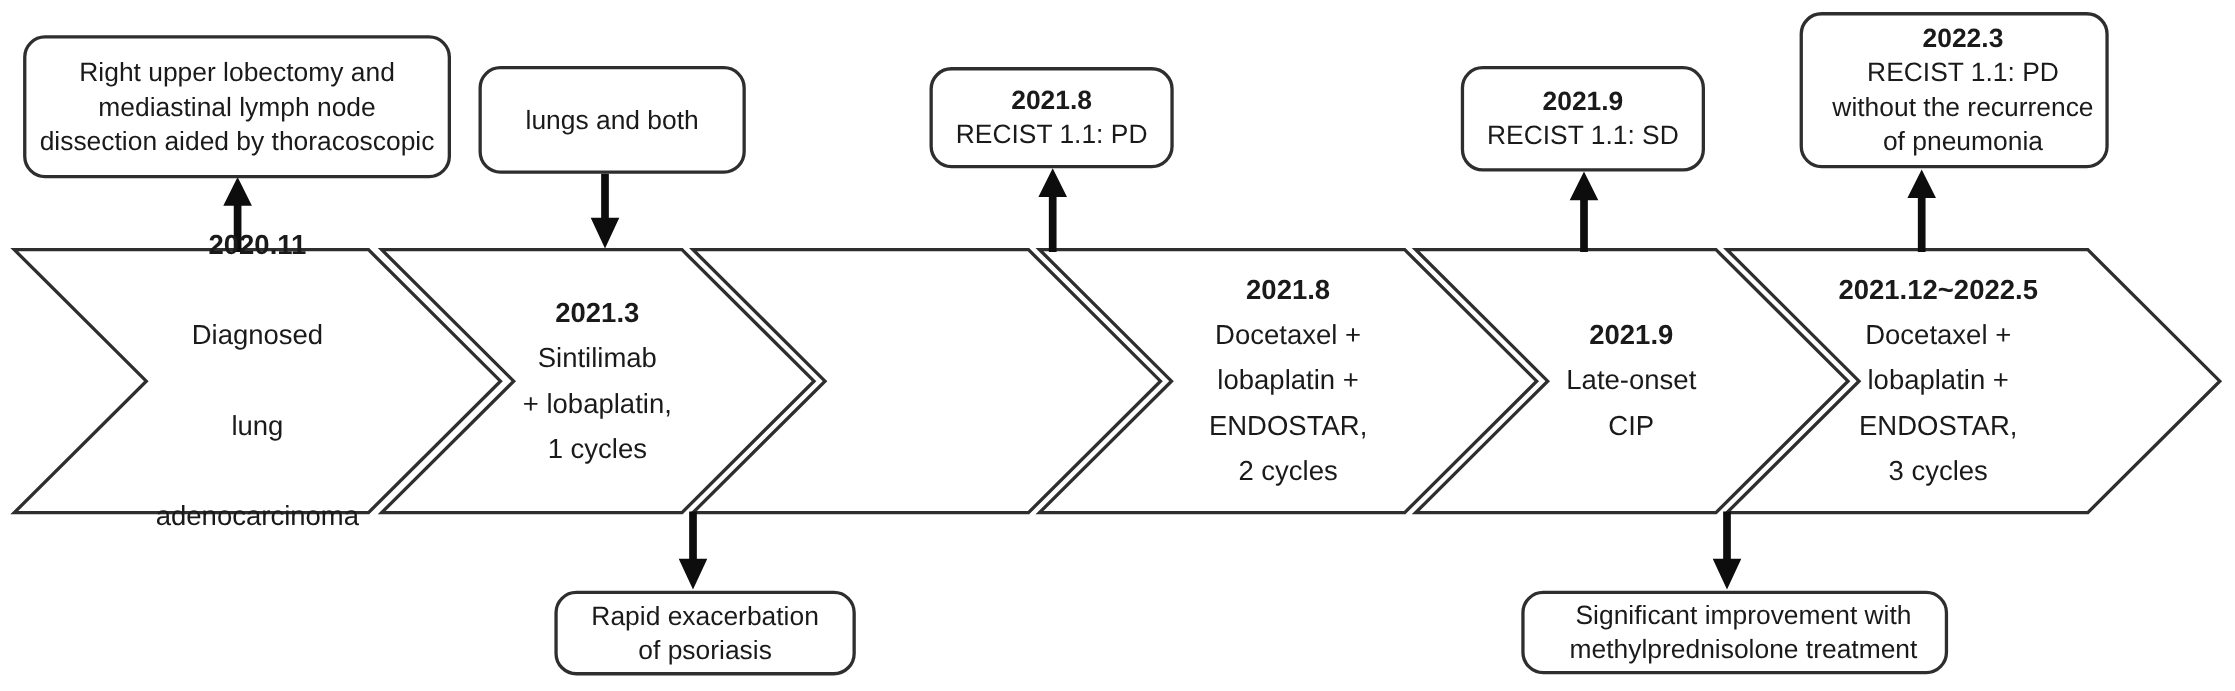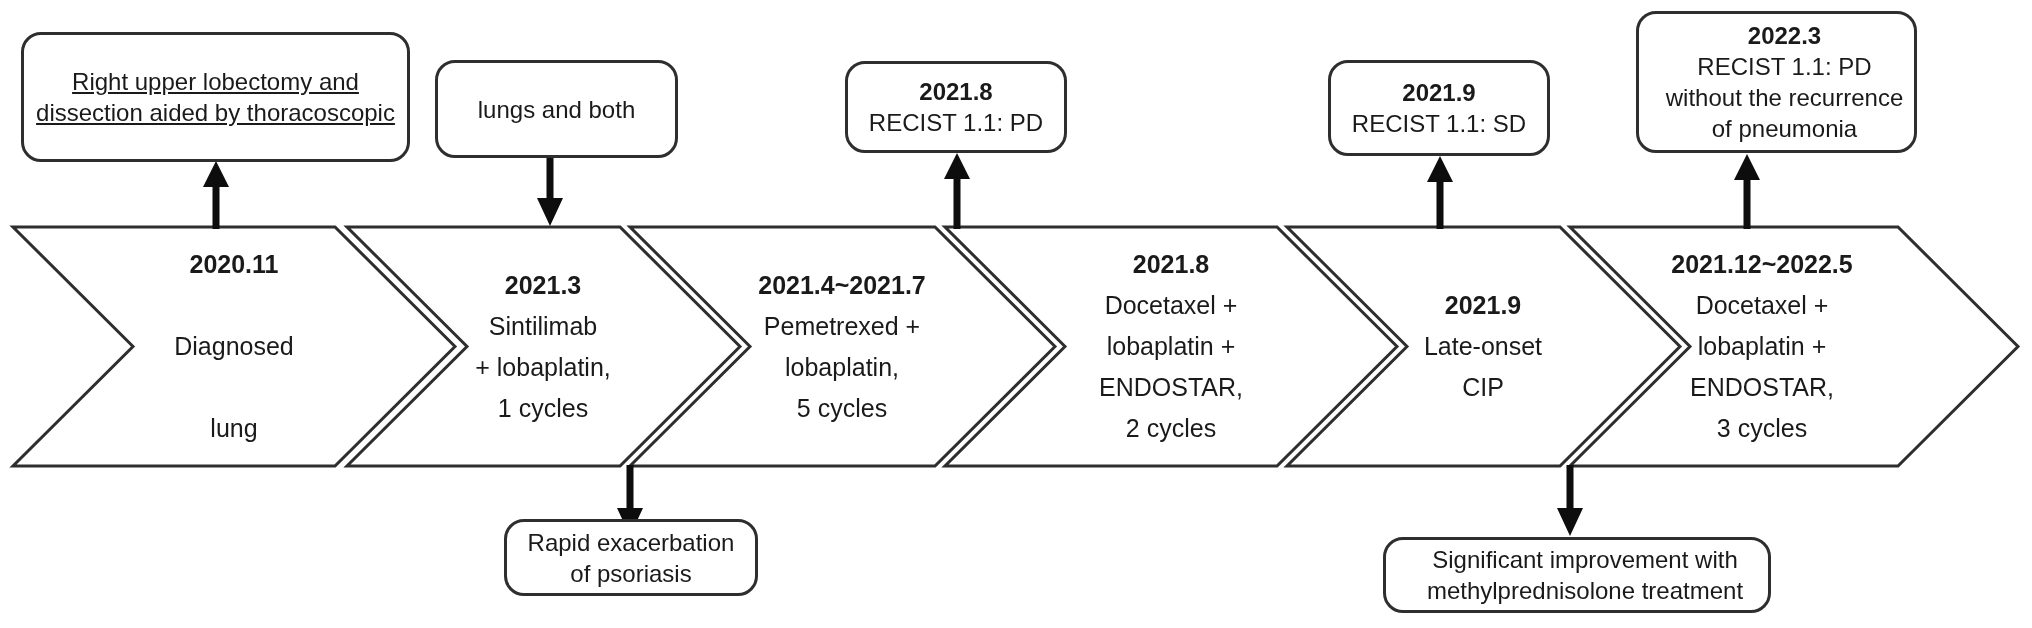"Right upper lobectomy and" .co-surgery { text-decoration: underline -> none }
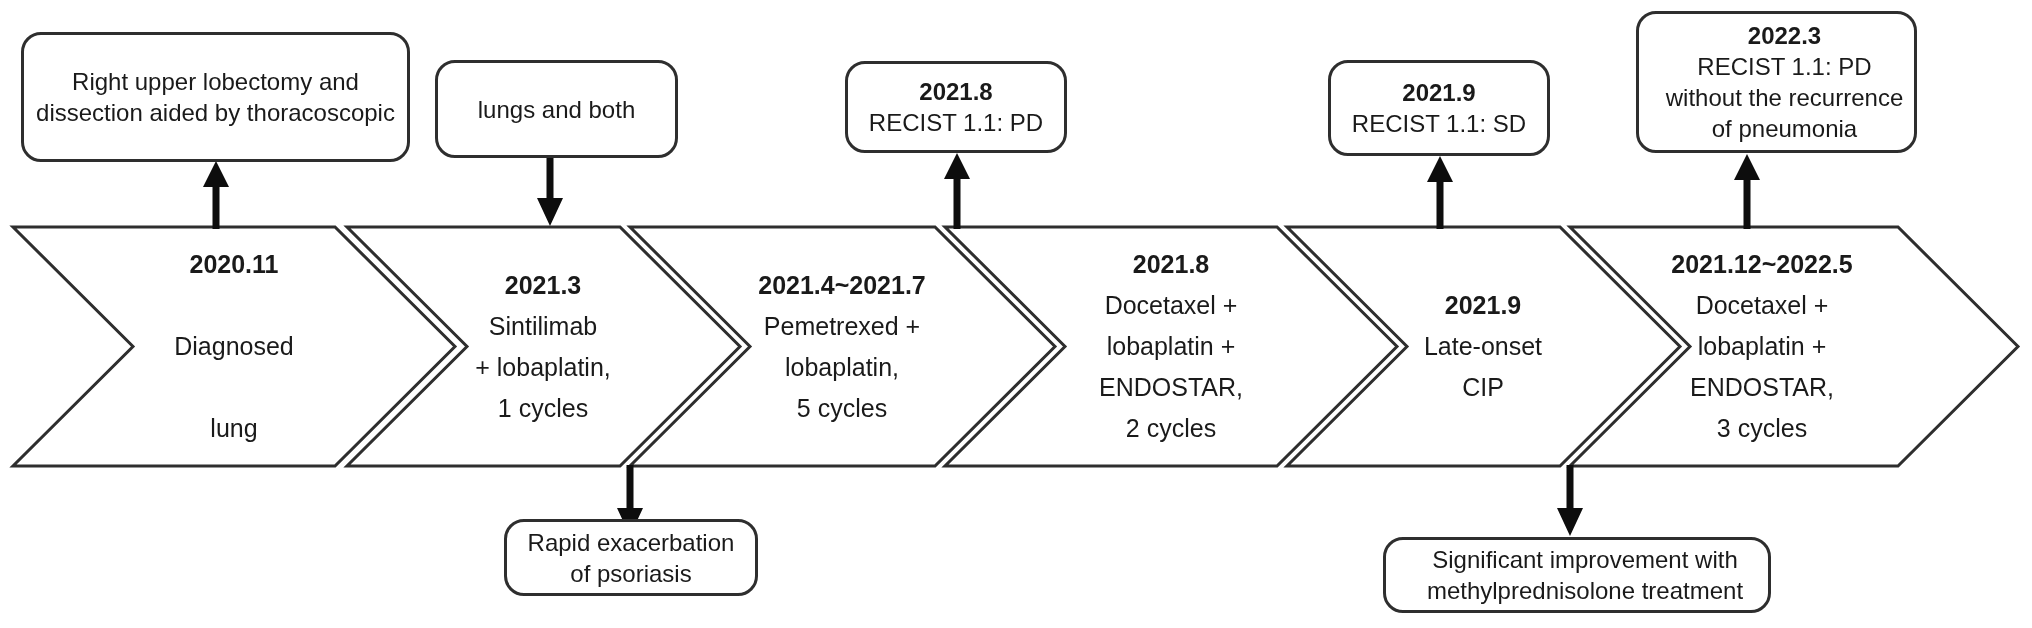"mediastinal lymph node" div.ln { html: none -> <div>mediastinal lymph node</div> }
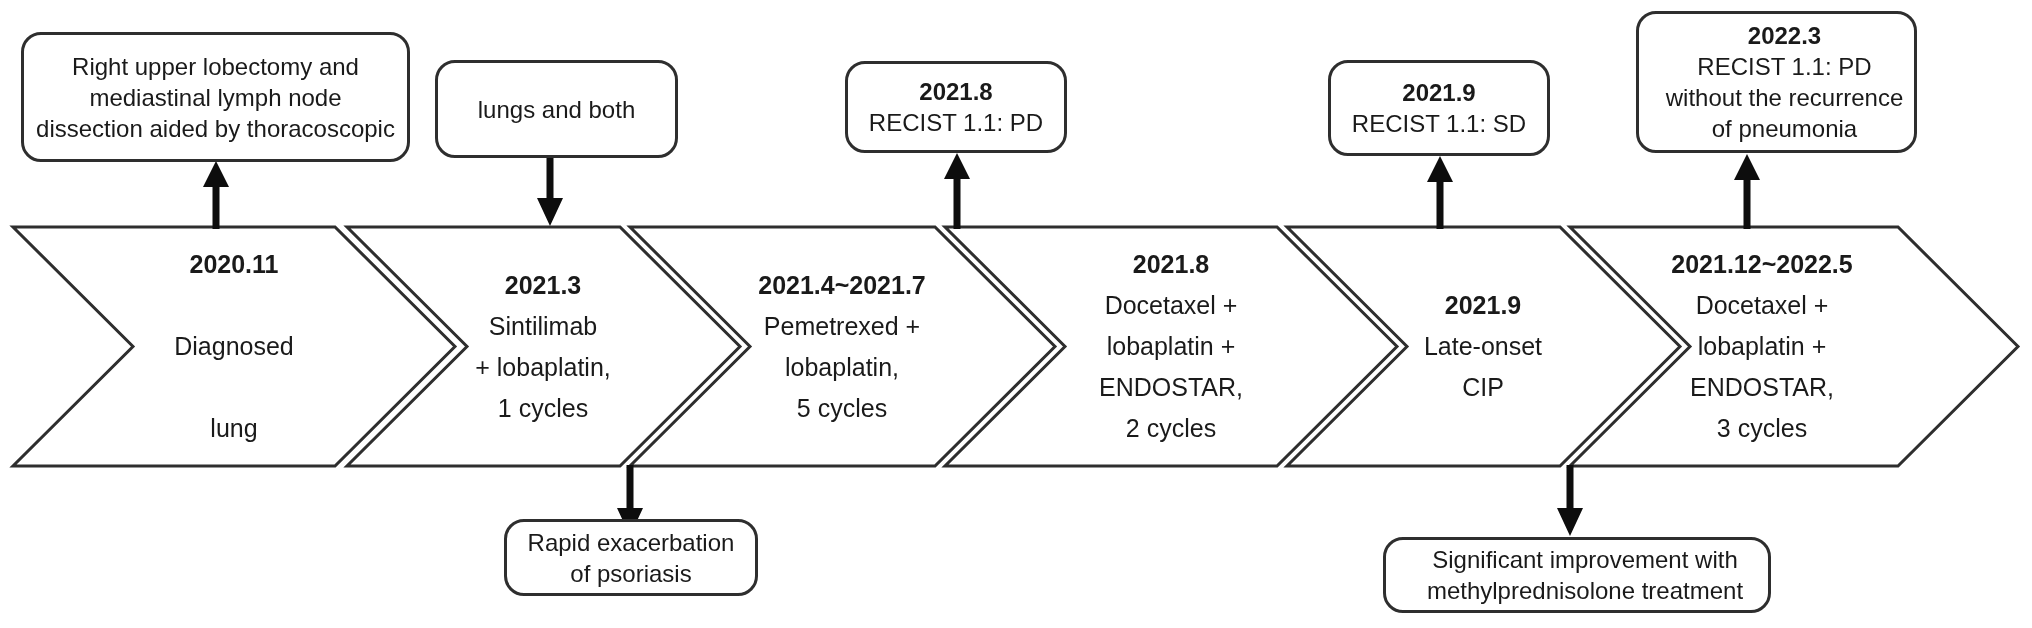"2021.4~2021.7" div.stage-text { html: <div> <div>2021.4~2021.7</div> <div>Pemetrexed +</div> <div>lobaplatin,</div> <div>5 cycles</div> </div> -> none }
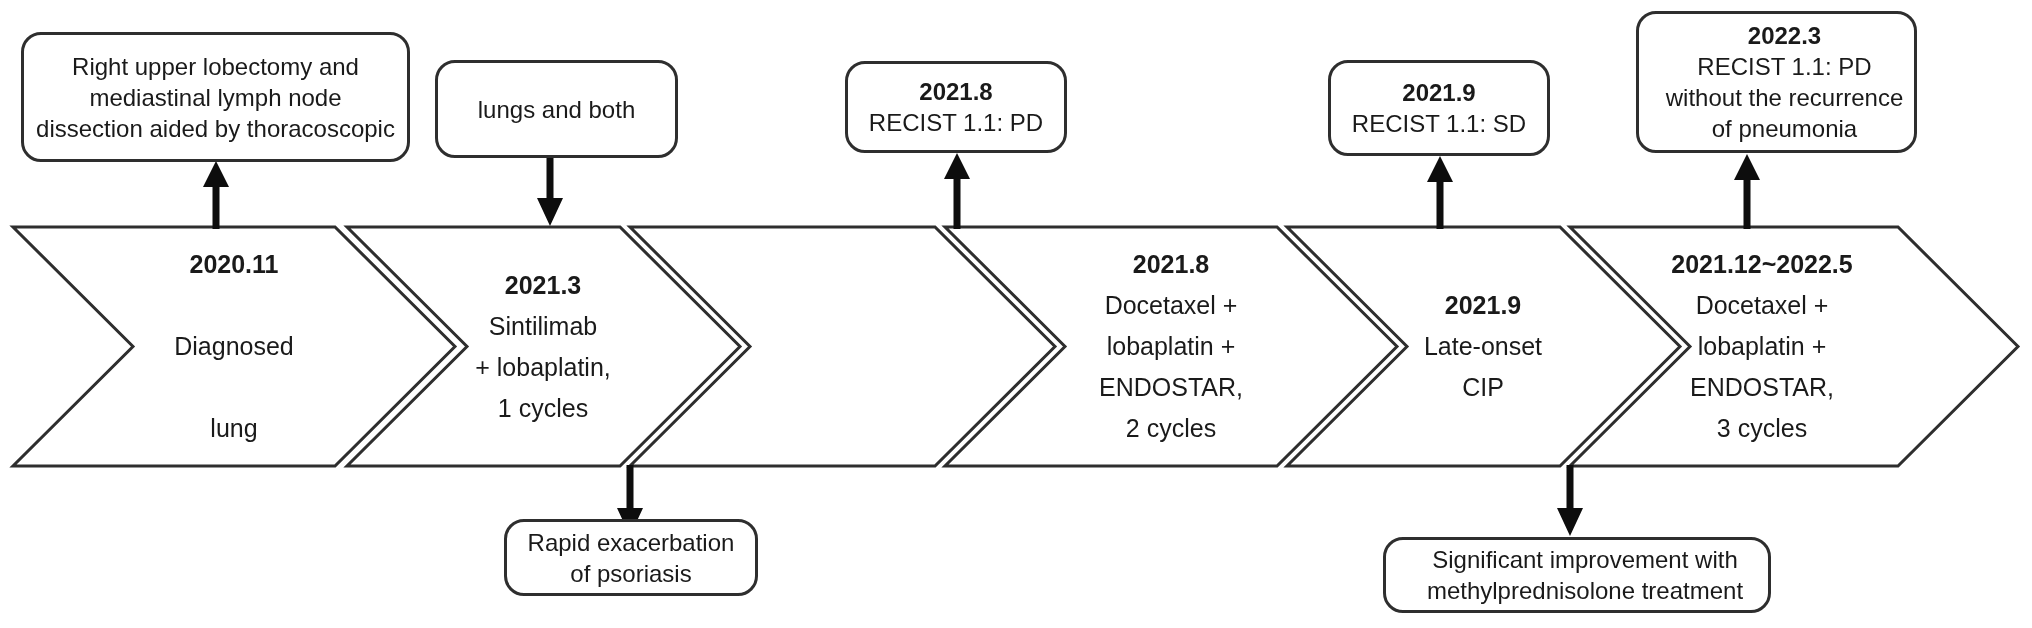"adenocarcinoma" div.ln { html: none -> <div>adenocarcinoma</div> }
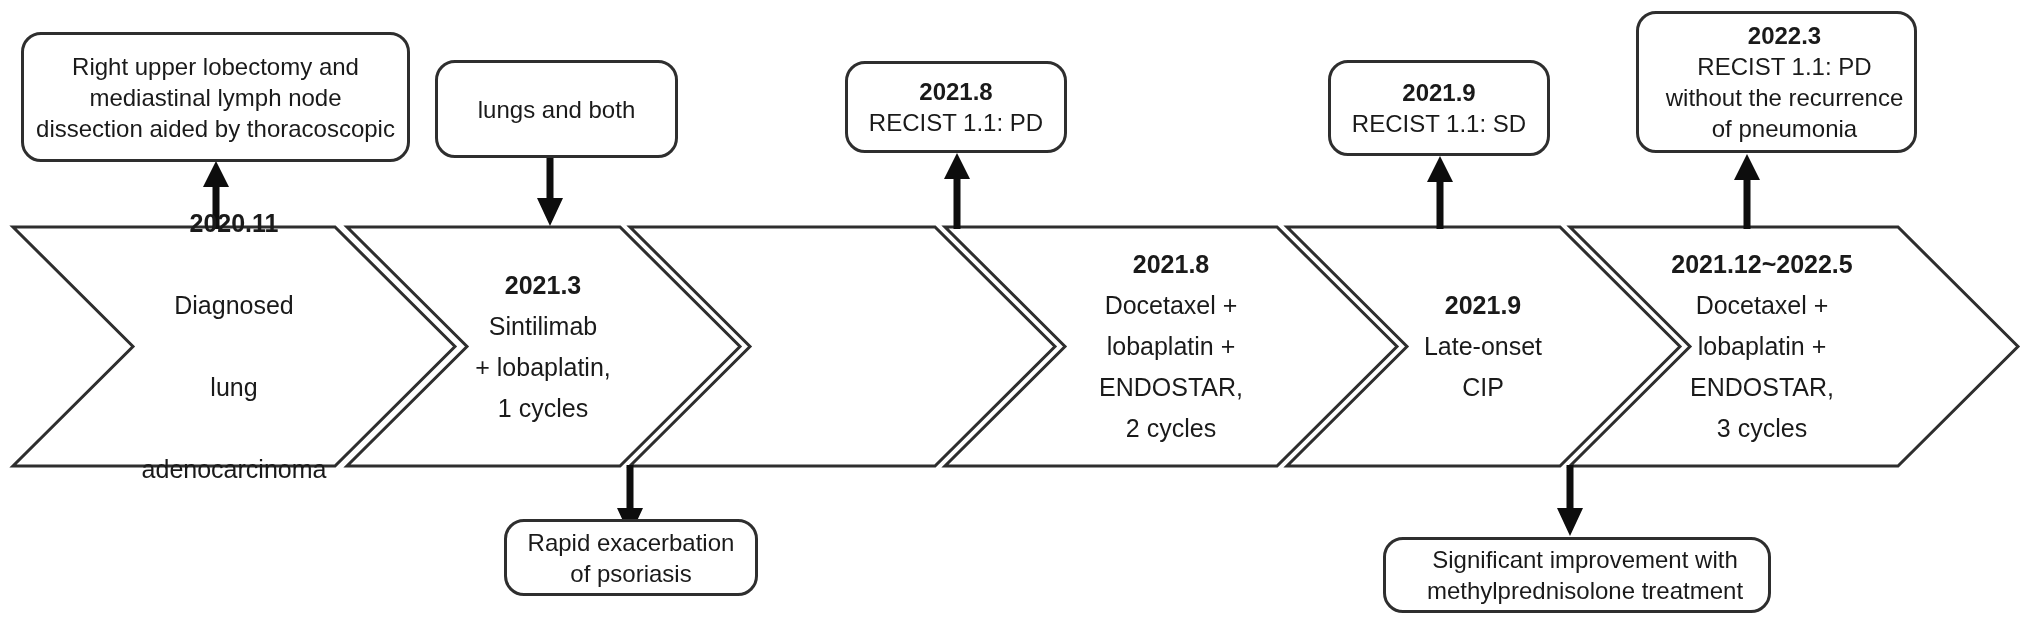"Rapid exacerbation" .co-psoriasis { top: 519px -> 537px; width: 254px -> 274px }
